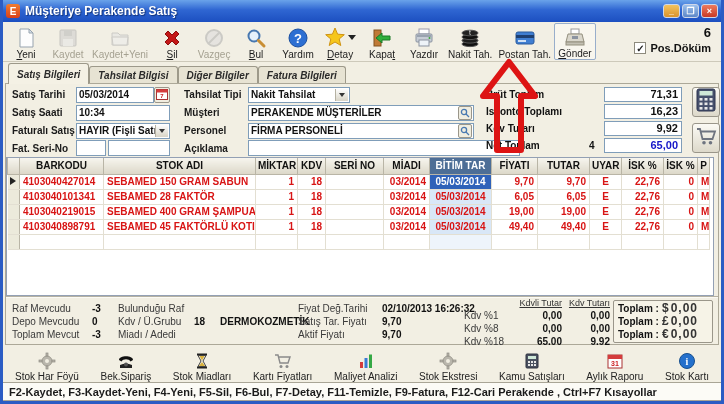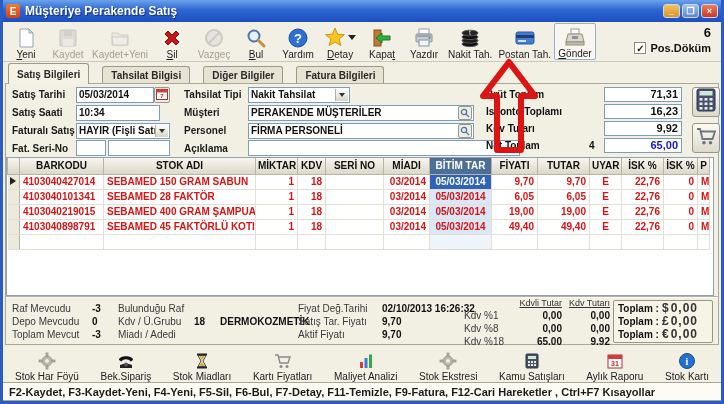"Satış Bilgileri" .tabstrip { font-style: none -> italic; gap: 13px -> 0 }
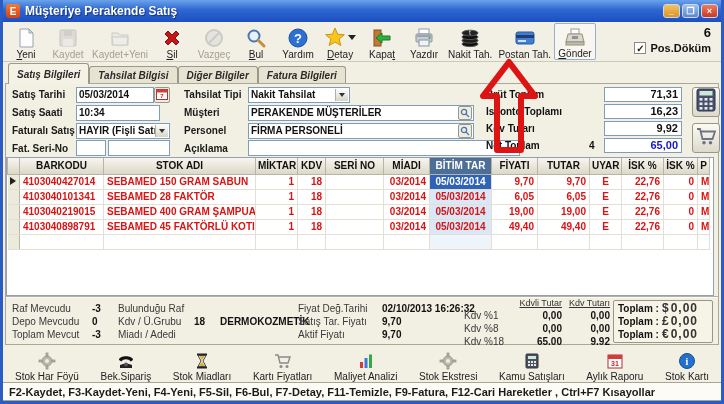"10:34" div.ffield { width: 84px -> 94px }
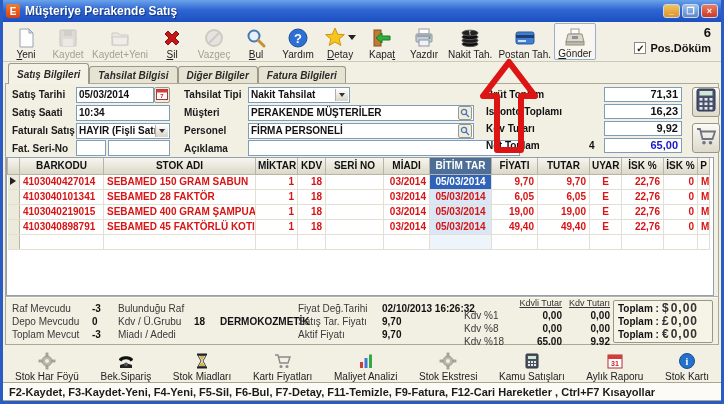"F2-Kaydet, F3-Kaydet-Yeni, F4-Yeni," span { text: Hareketler -> Perakende }
